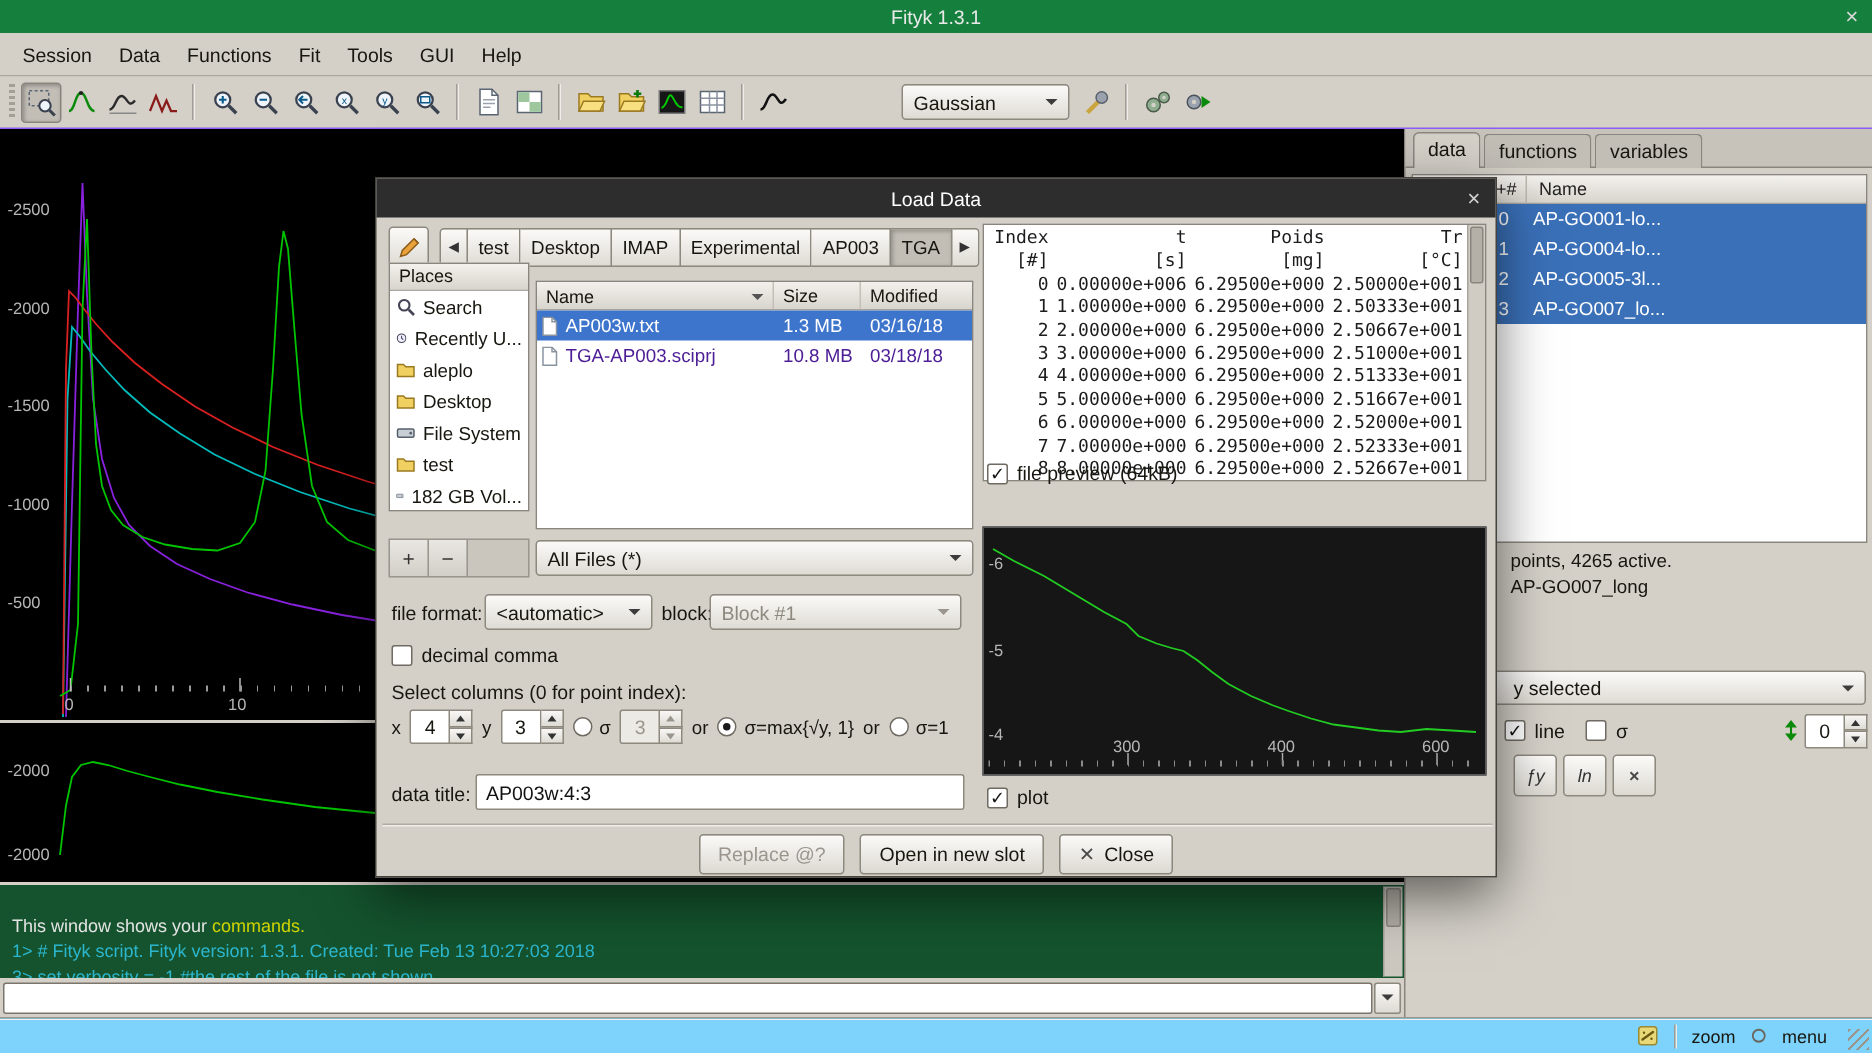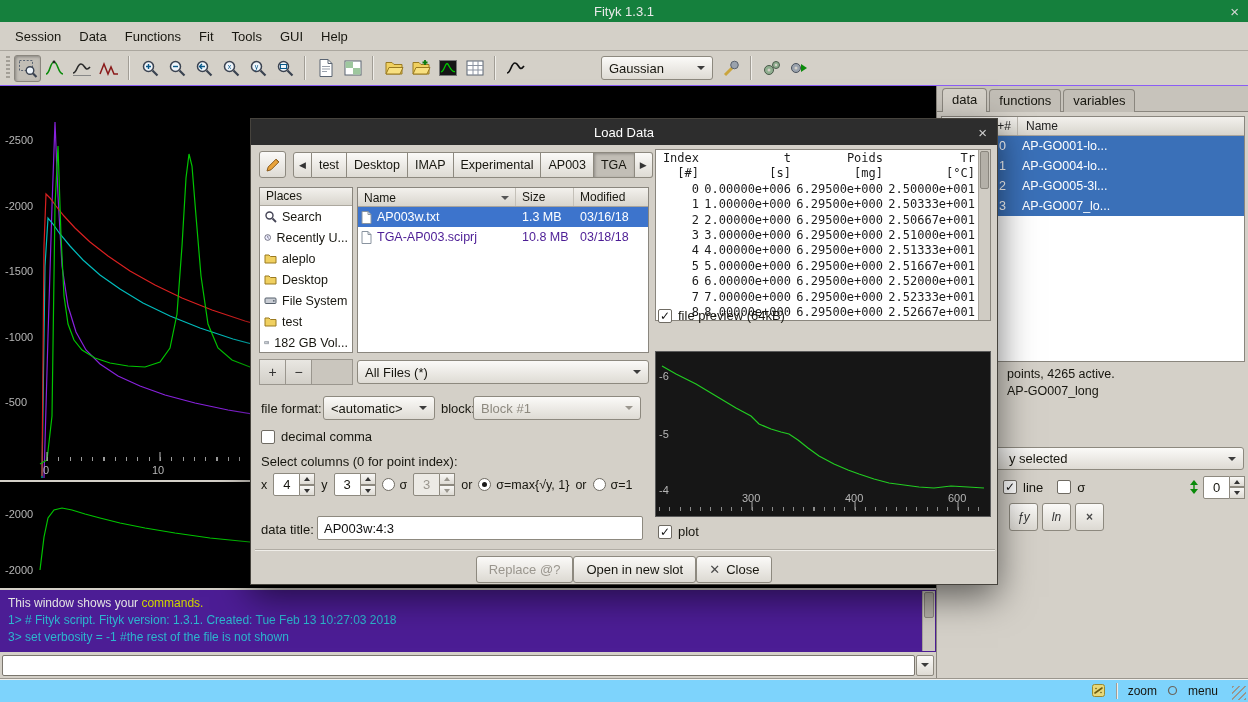"Places" #places { top: 68px -> 56px }
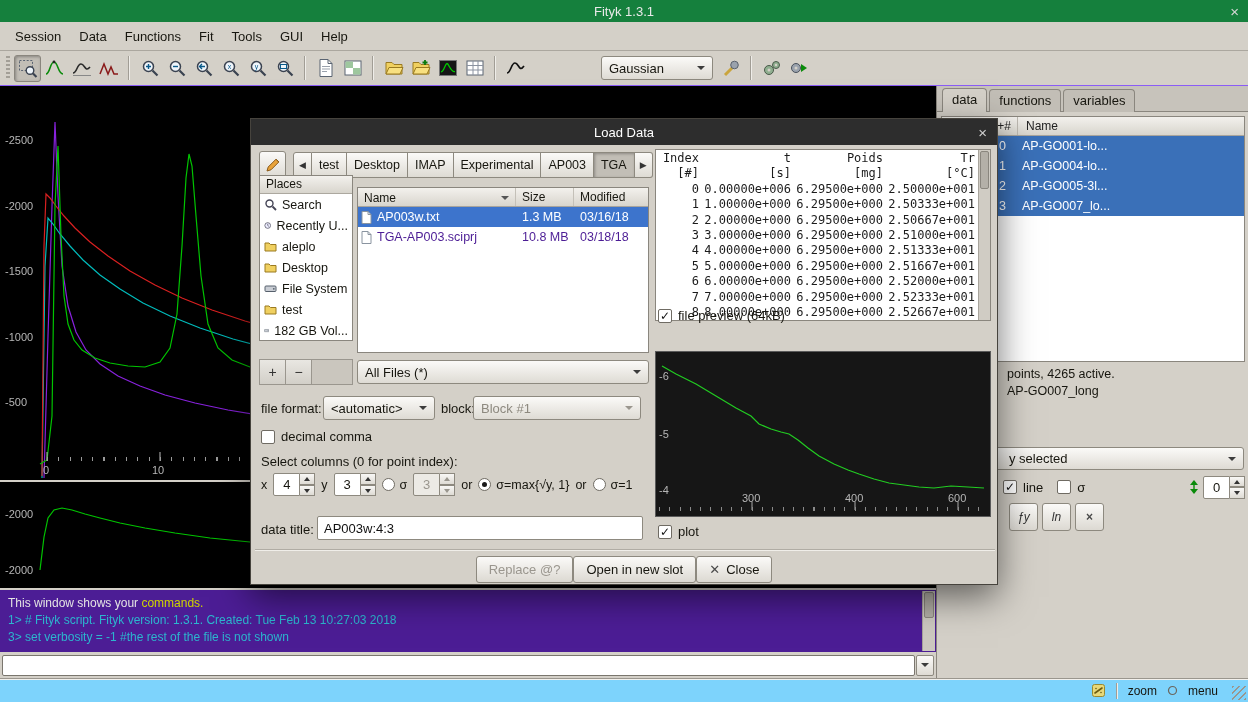"Replace @?" #dlg-buttons { gap: none -> 10px }
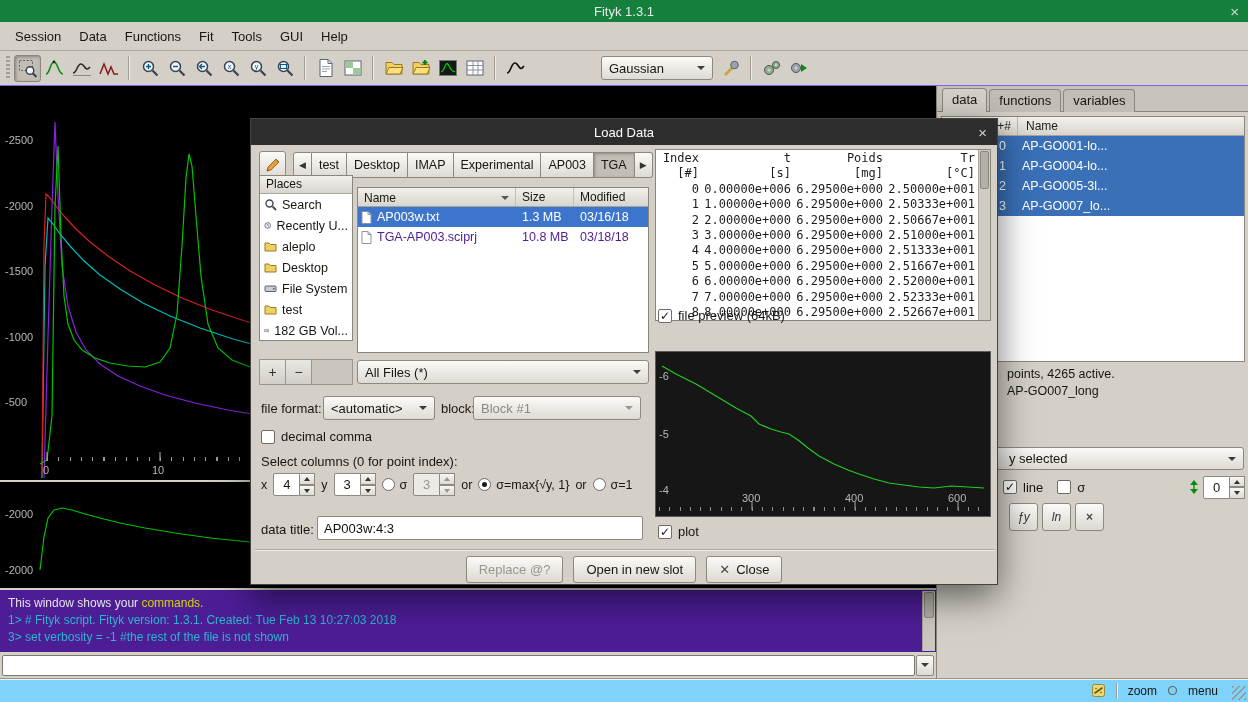"This window shows your commands." #console { background: #4c1d95 -> #14532d; padding: 5px 8px -> 19px 8px }
